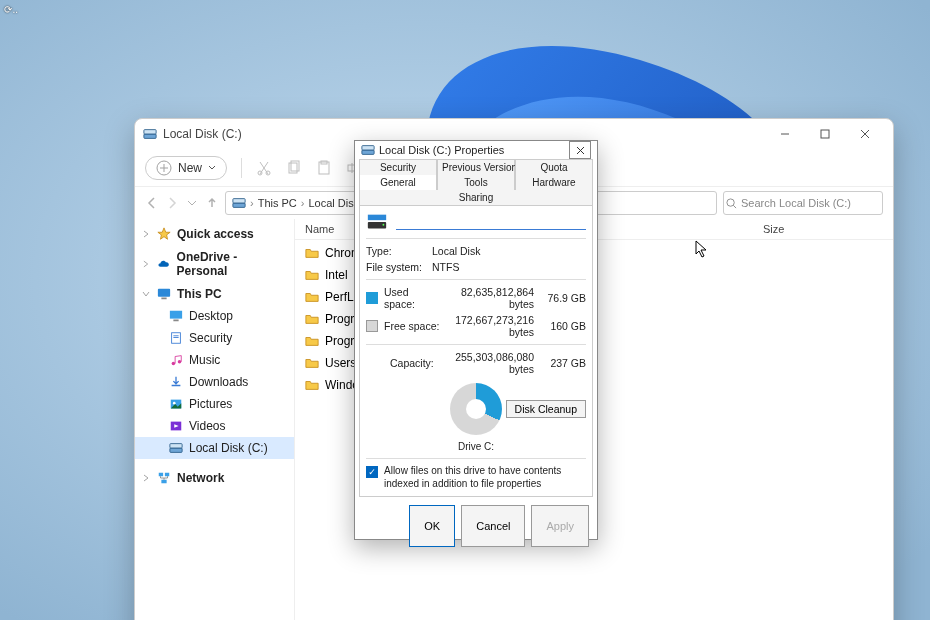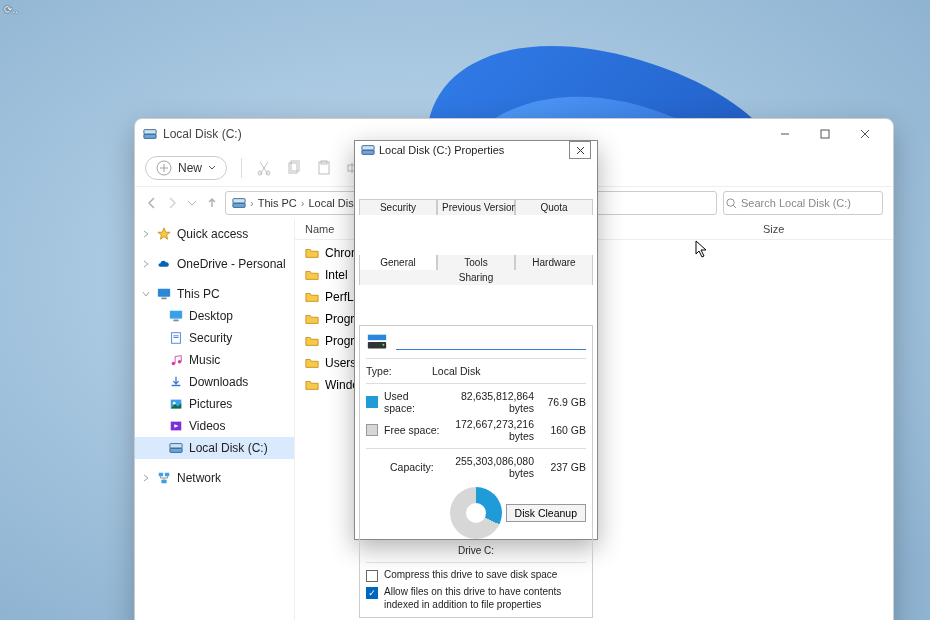"Local Disk (C:) Properties" .dialog { gap: 40px -> none }
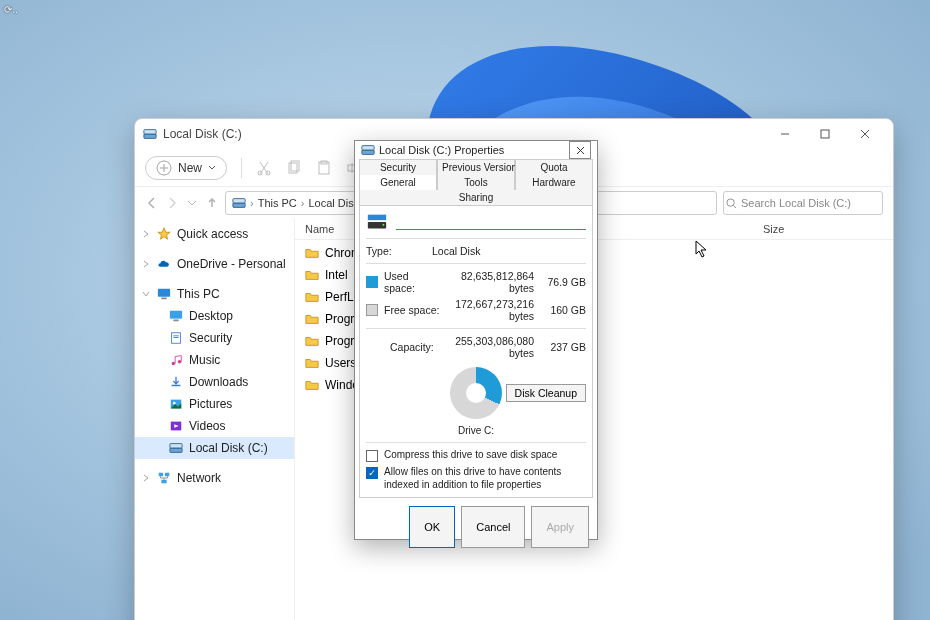"Quick access" .side-item.group { font-weight: 400 -> 700 }
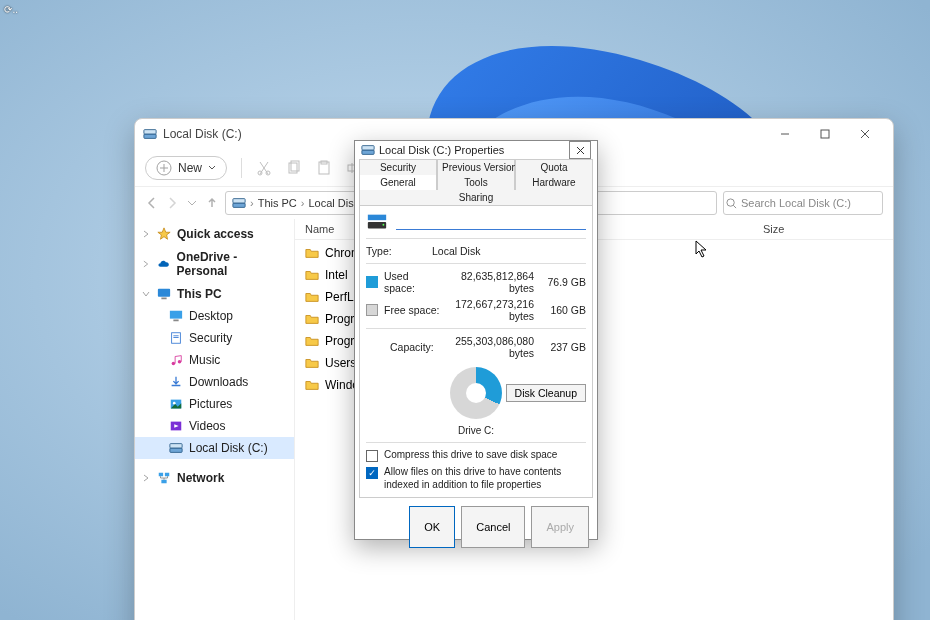"File system:" div.kv { html: none -> <div> <span>File system:</span> <span>NTFS</span> </div> }
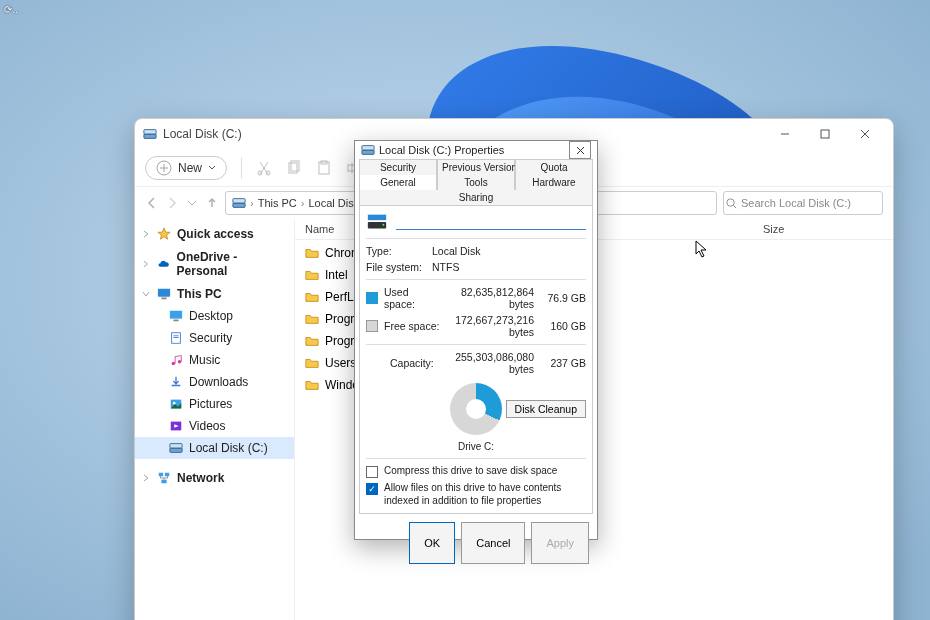"Compress this drive to save" div.chk-row { html: <div> <div></div> <span>Compress this drive to save disk space</span> </div> -> none }
